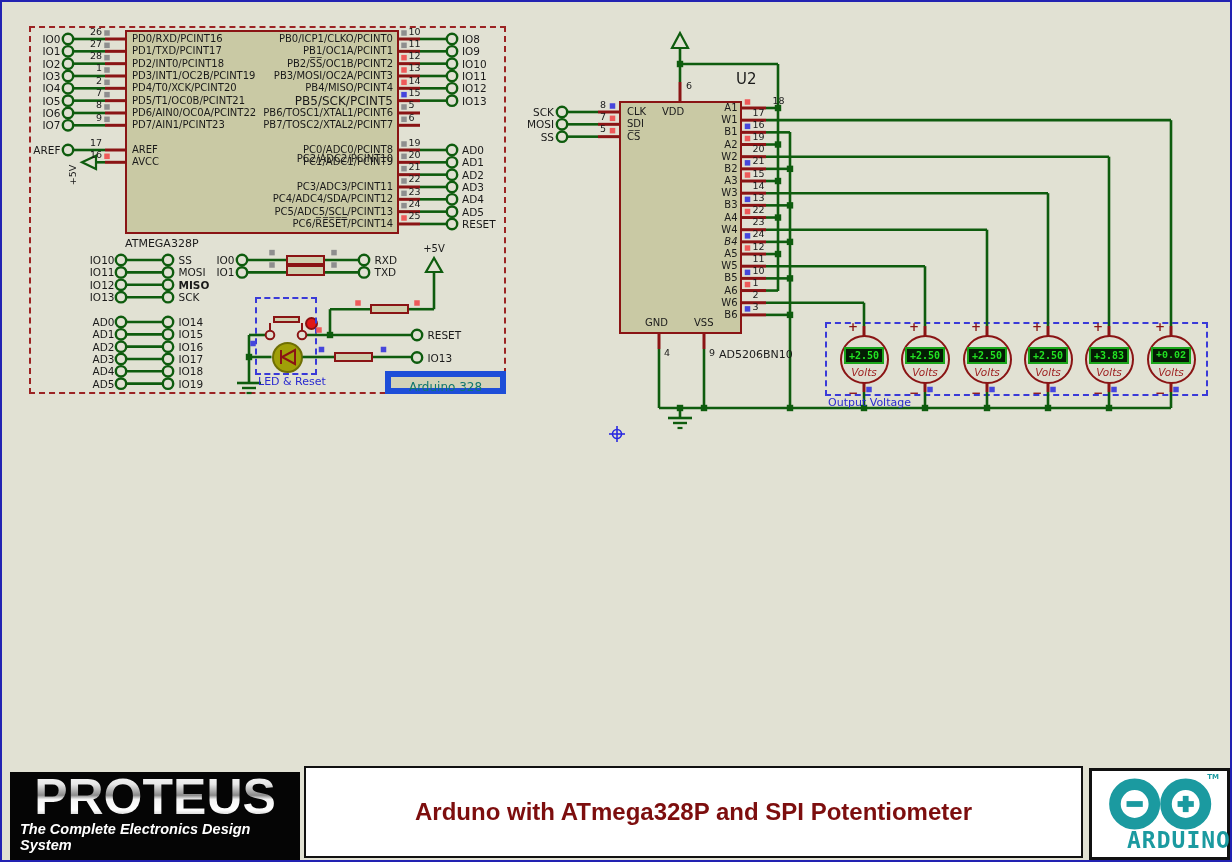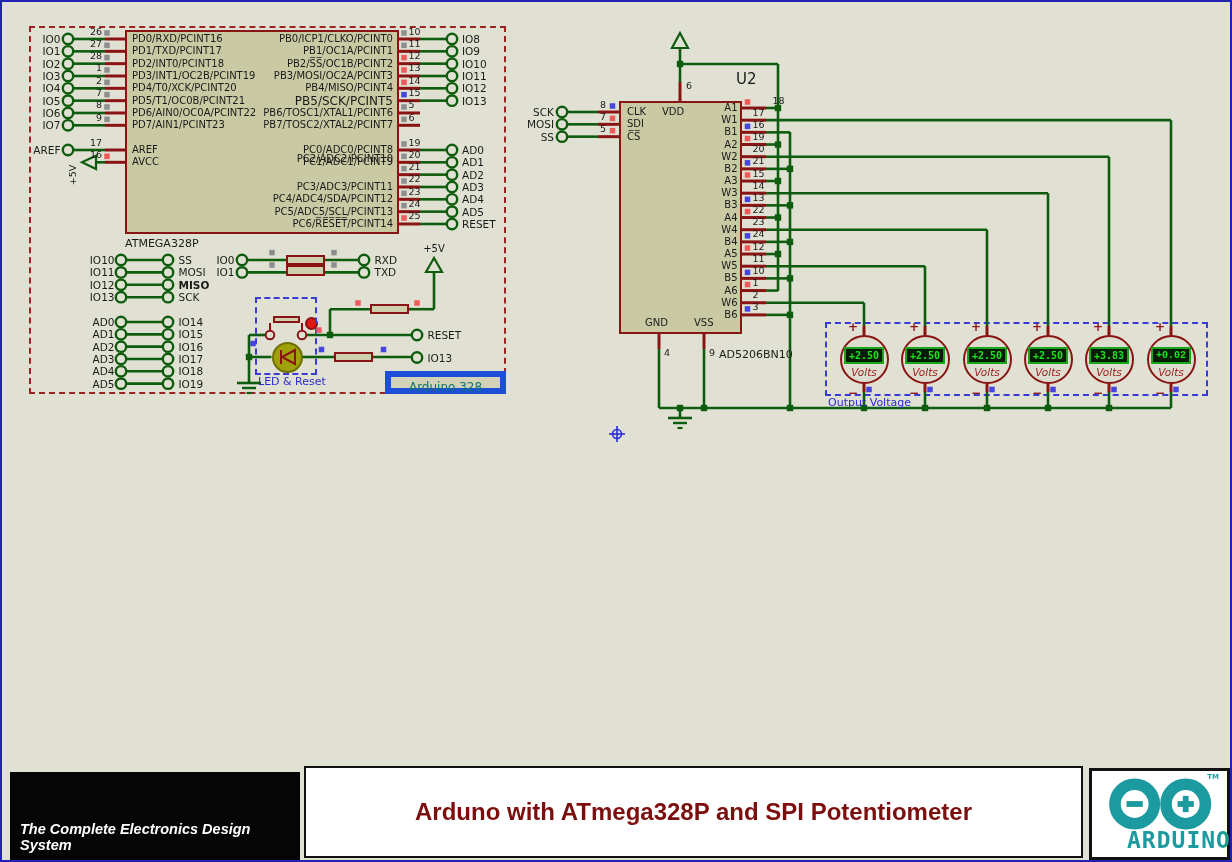"B4" div.lbl { font-style: none -> italic }
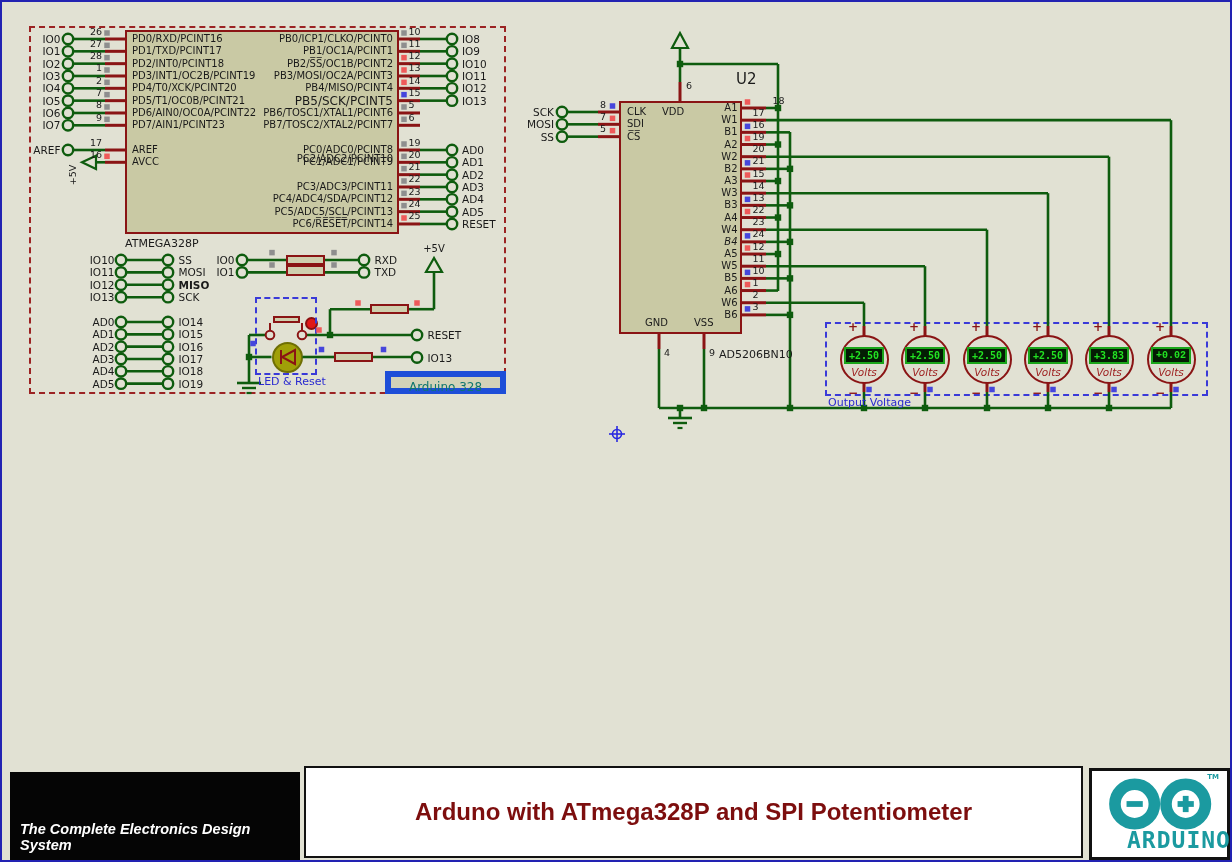"PROTEUS" div.proteus-word { html: none -> <div>PROTEUS</div> }
